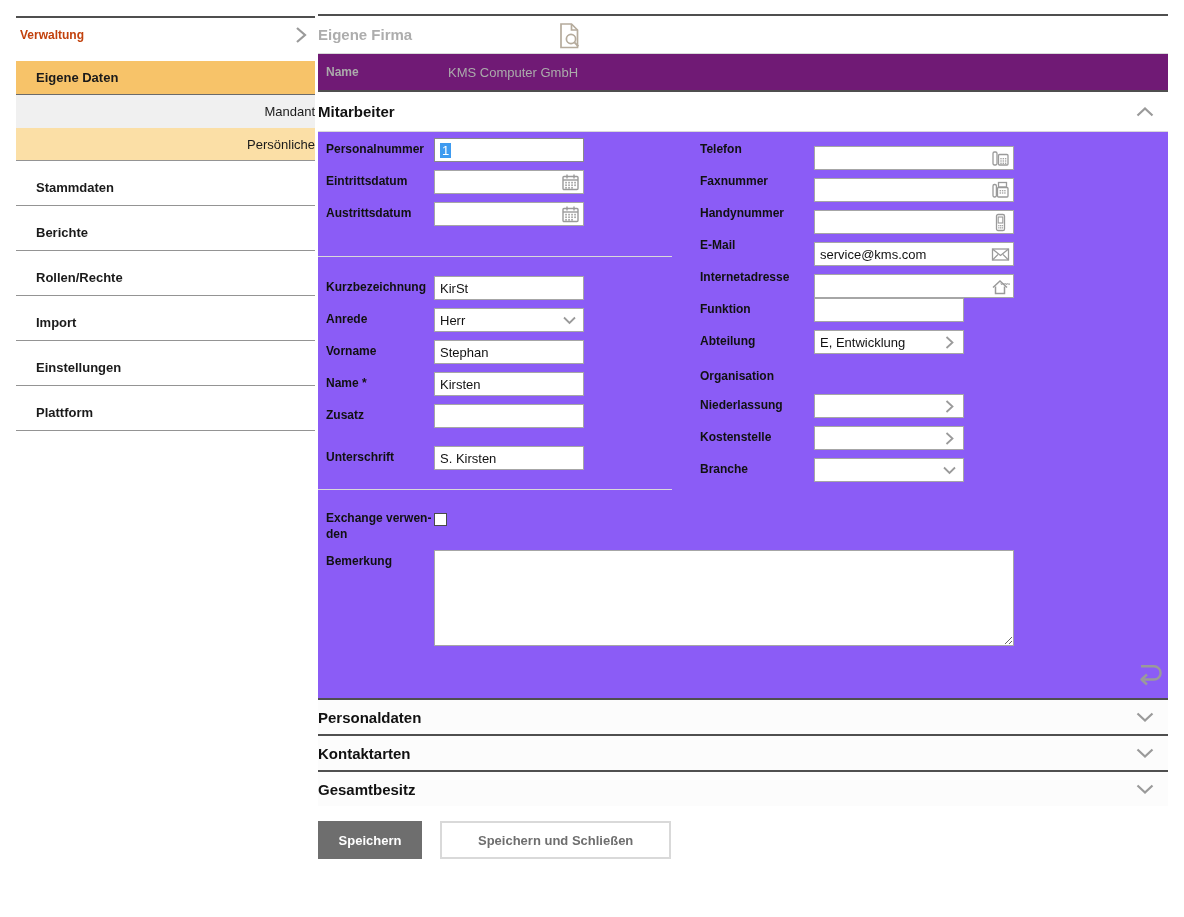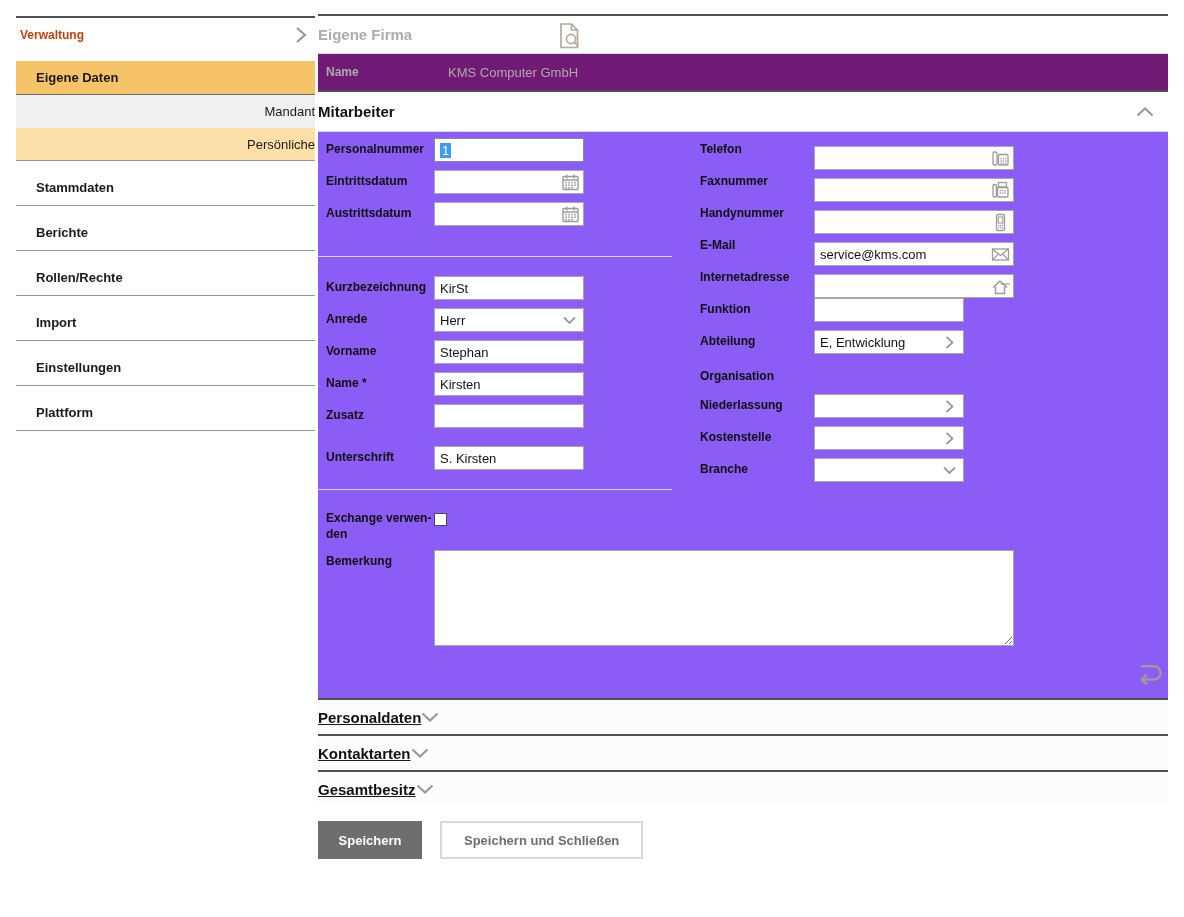"Personaldaten" .acc-row { justify-content: none -> space-between; text-decoration: underline -> none }
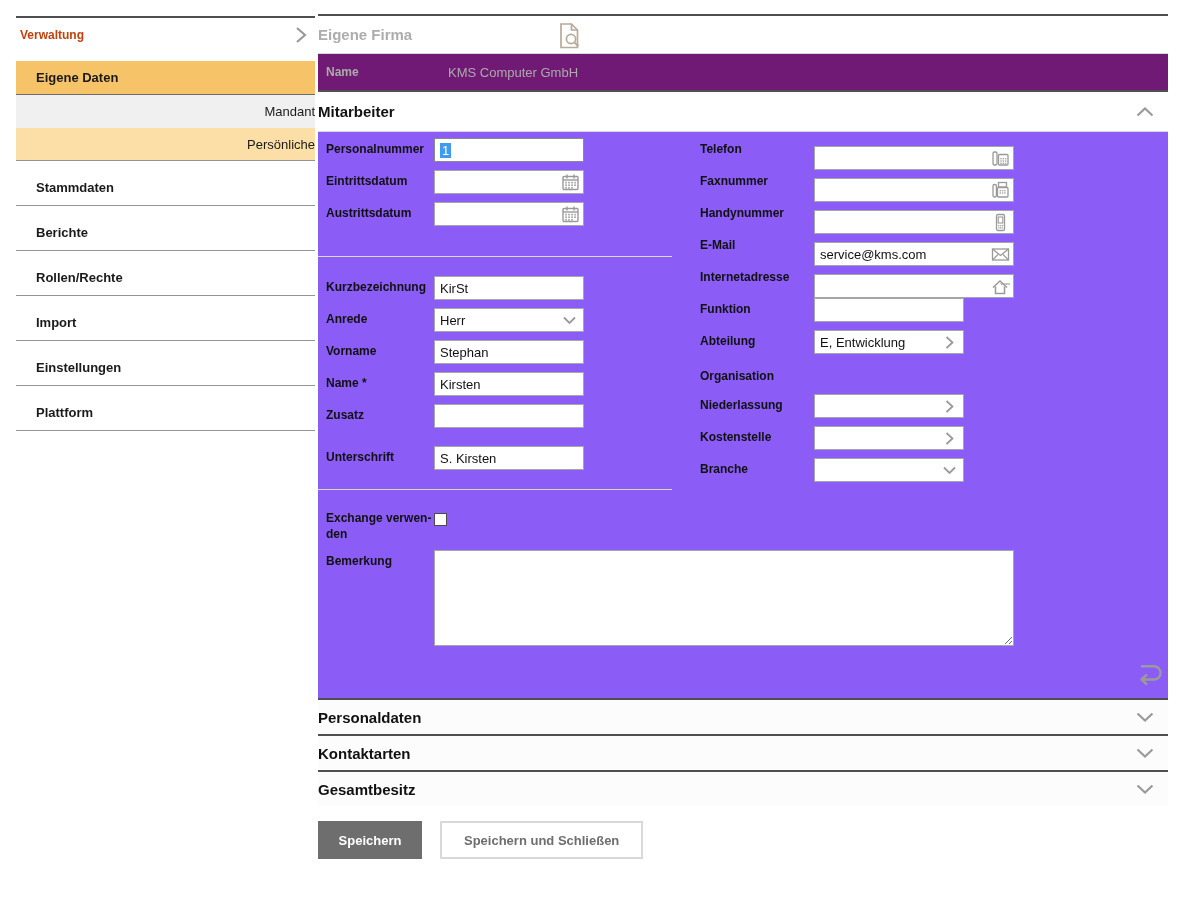"Speichern und Schließen" .btn-secondary { padding: 0 22px -> 0 36px }
